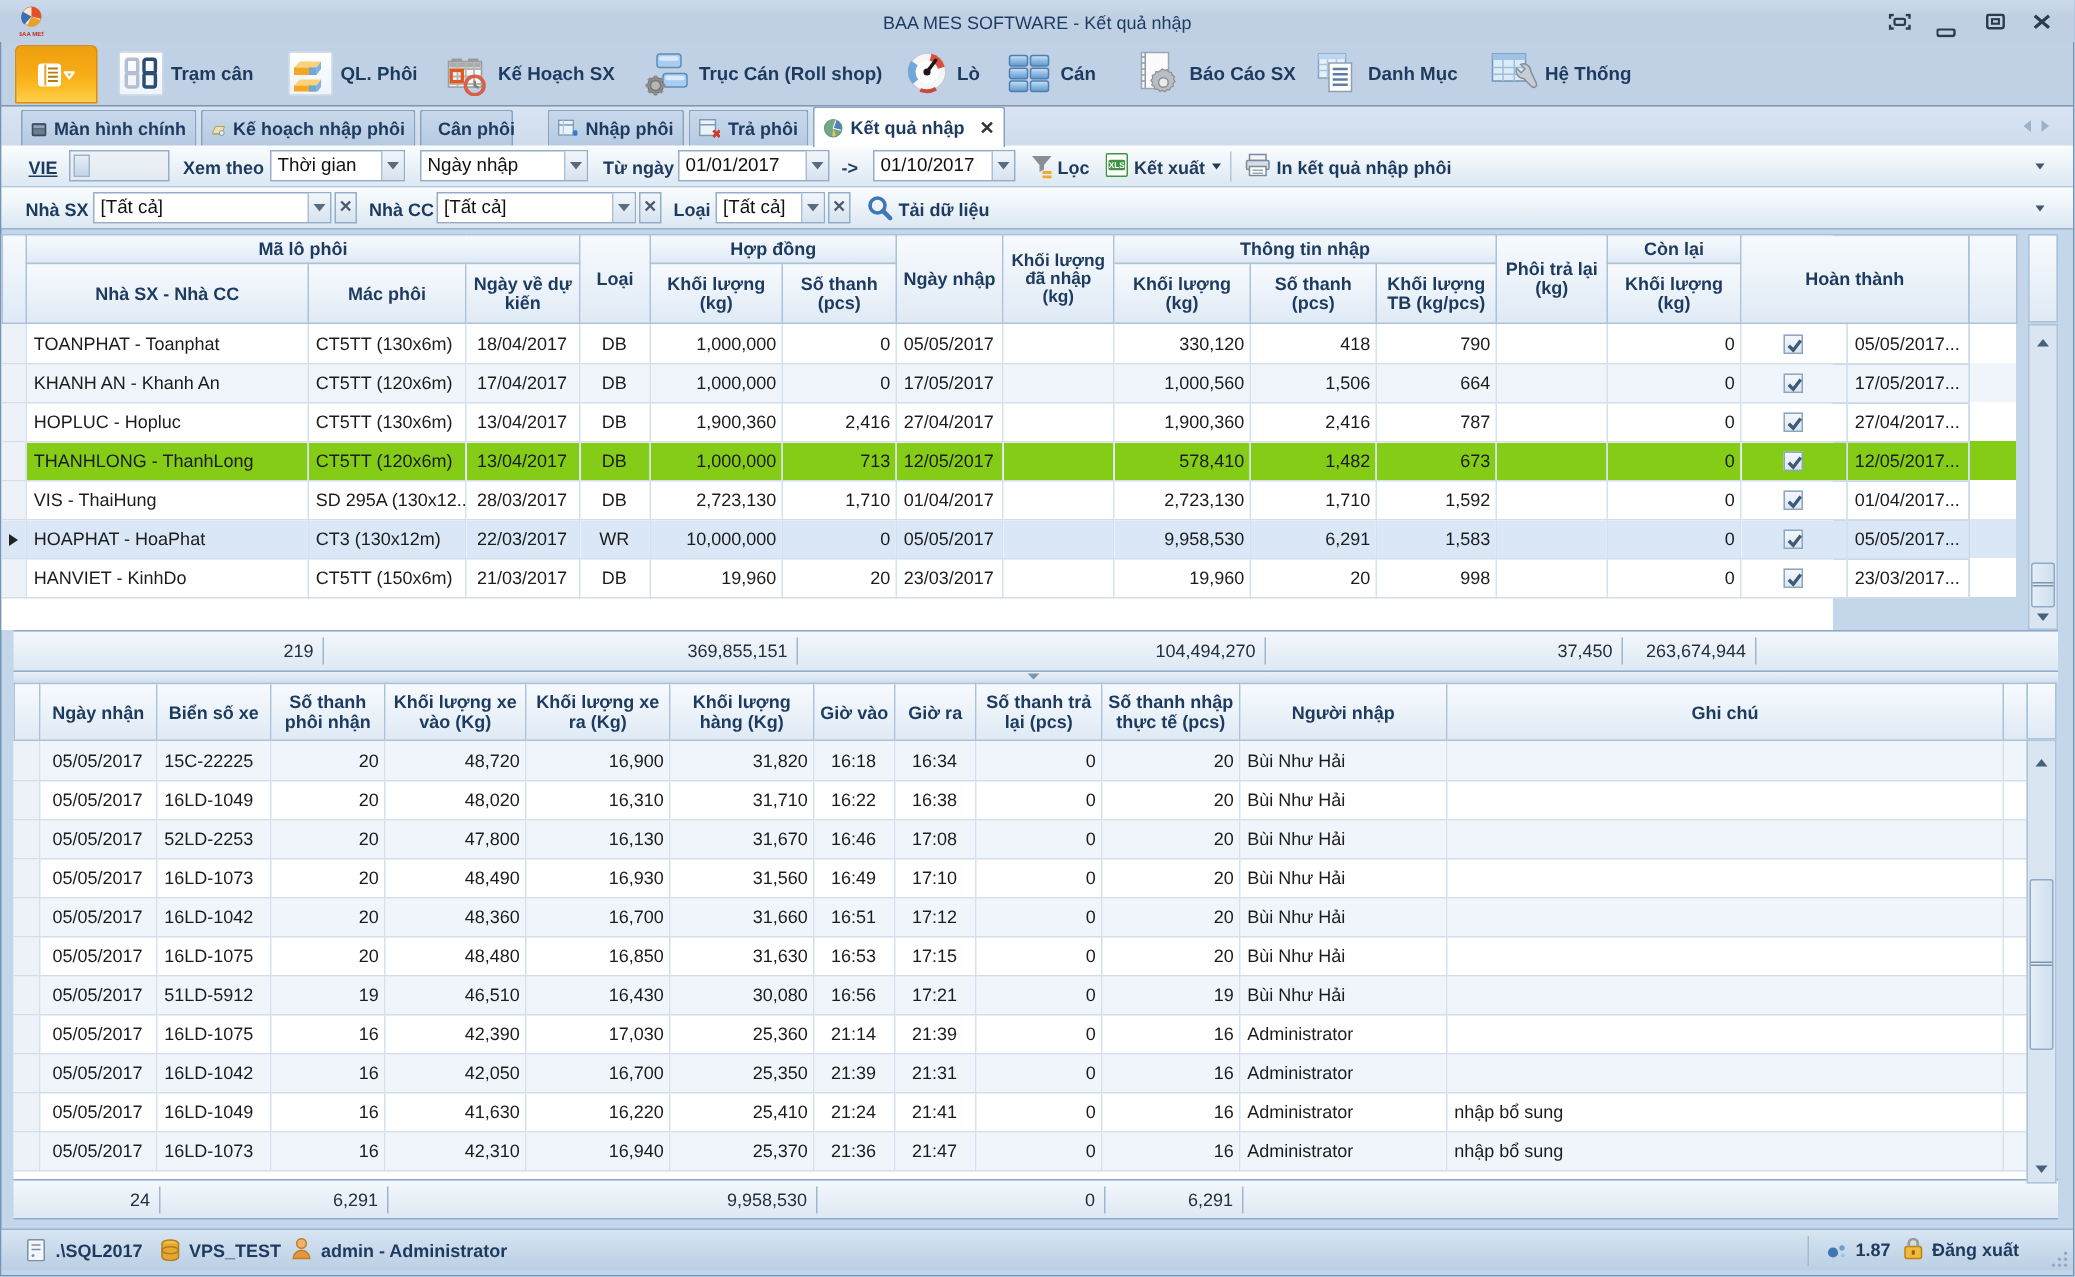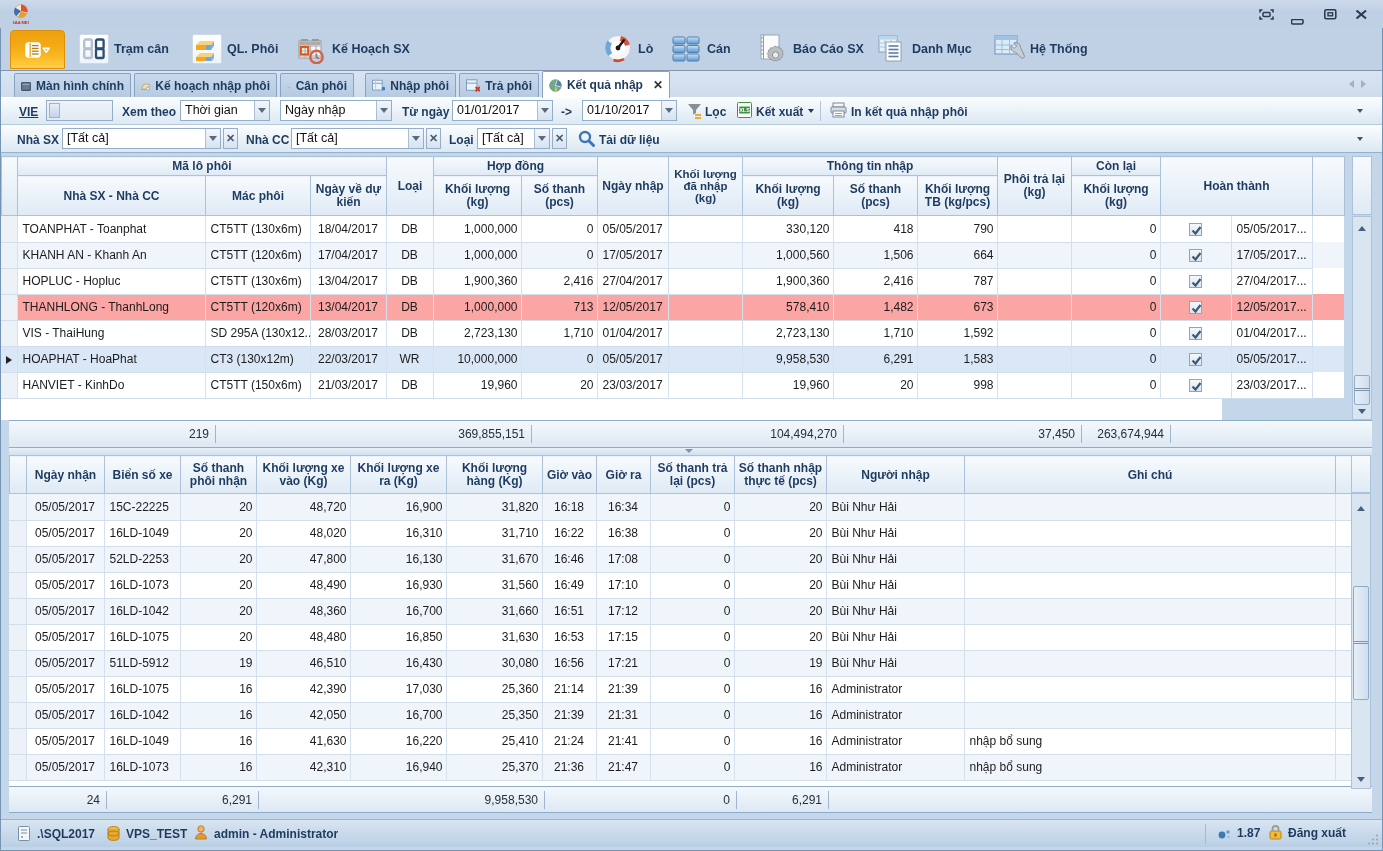"BAA MES SOFTWARE - Kết" div { html: none -> <div>BAA MES SOFTWARE - Kết quả nhập</div> }
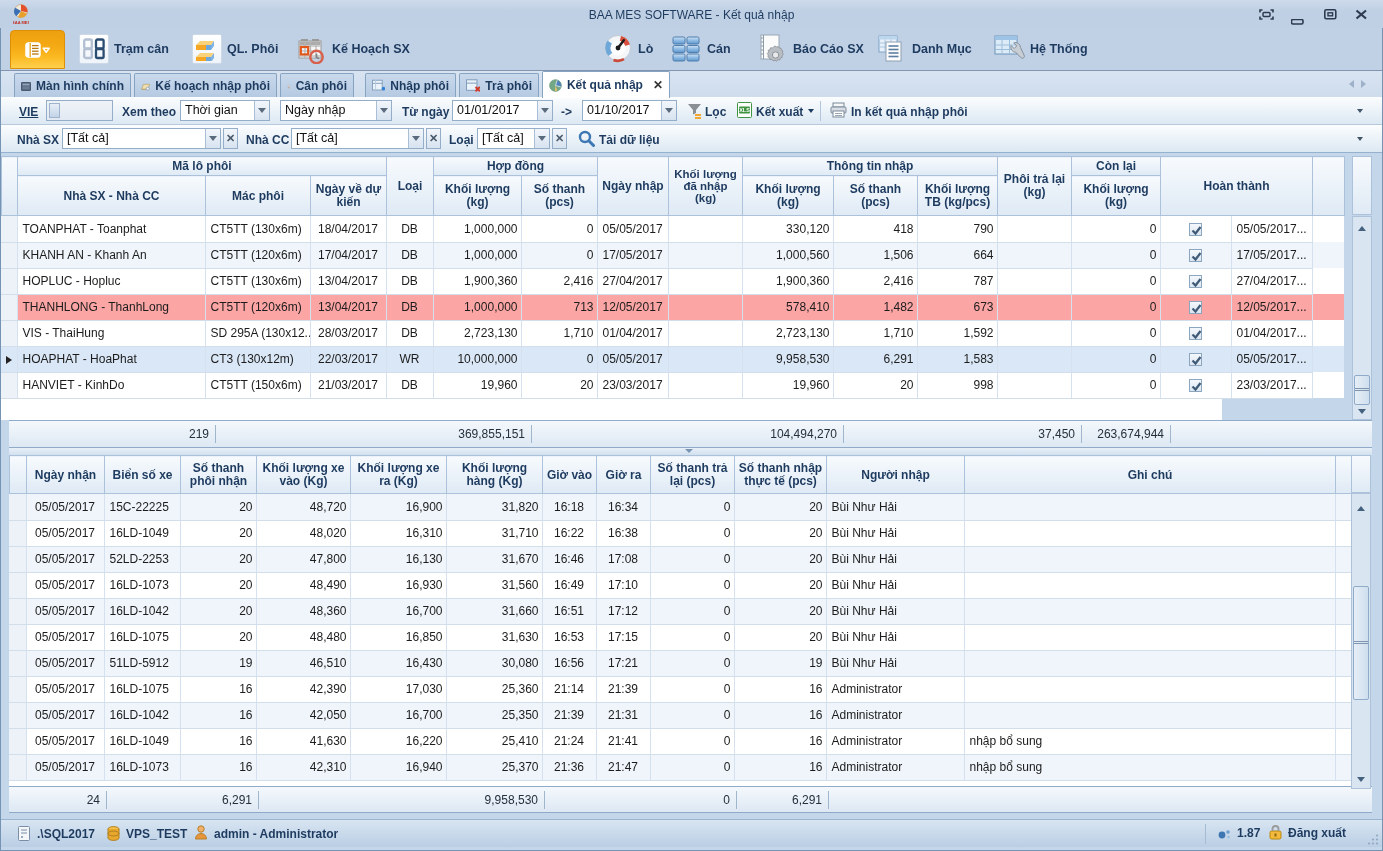"Trục Cán (Roll shop)" div.rbtn { html: none -> <div> <svg> <g> <rect></rect> <rect></rect> <rect></rect> <rect></rect> <g> <circle></circle> </g> <circle></circle> <g> <line></line> <line></line> <line></line> <line></line> </g> <circle></circle> </g> </svg> <span>Trục Cán (Roll shop)</span> </div> }
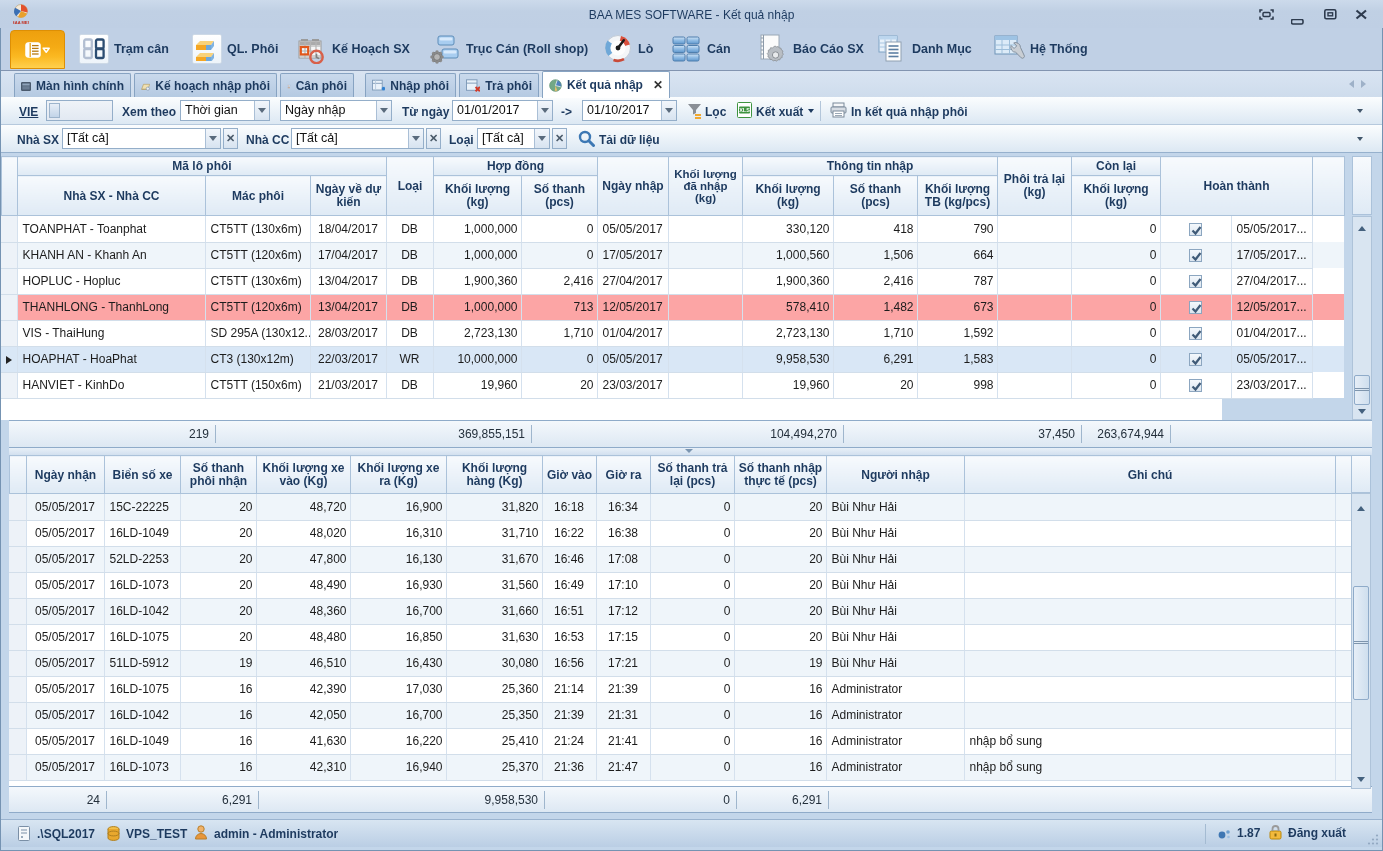"Cân phôi" div.tab { width: 74px -> 62px }
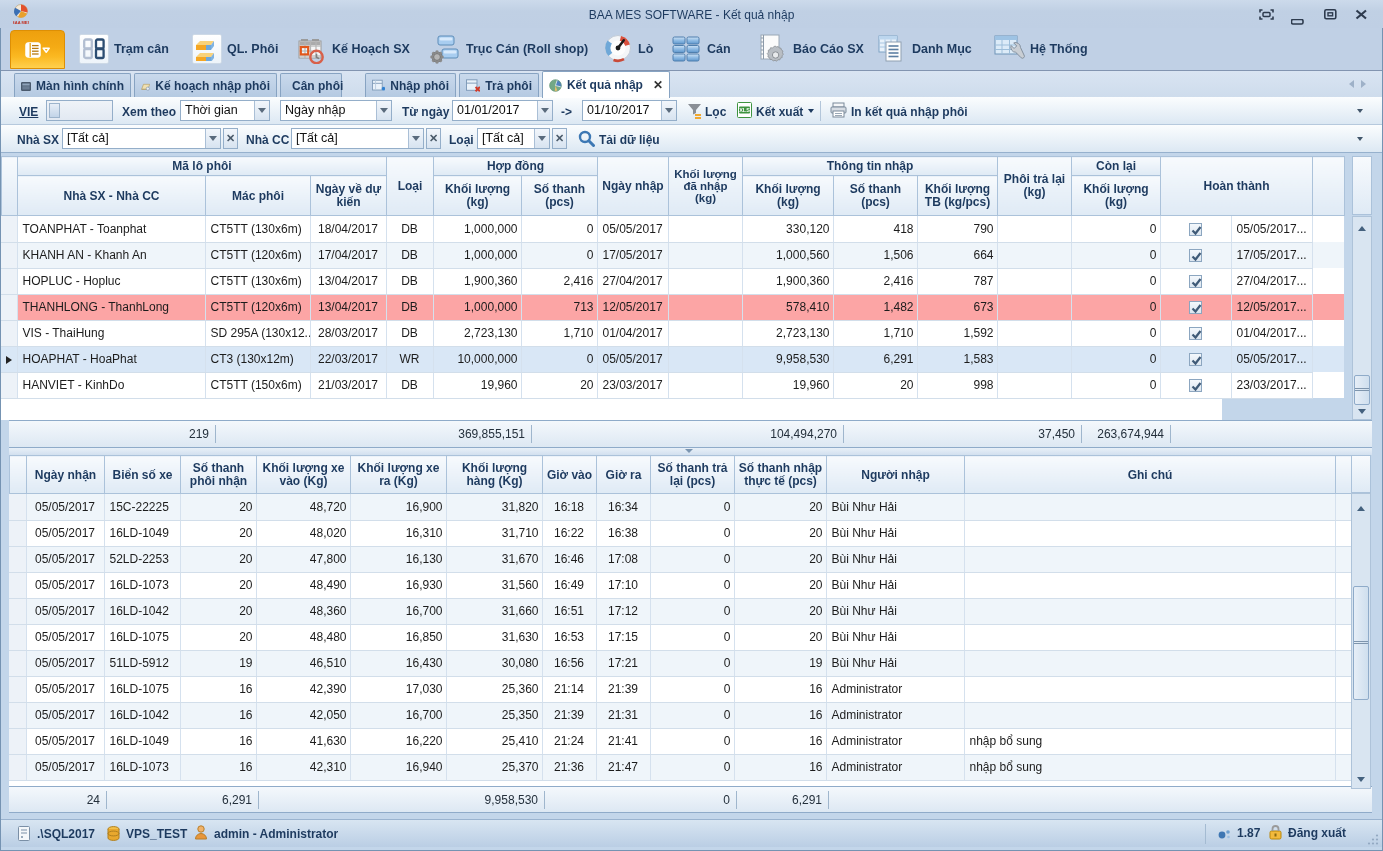"THANHLONG - ThanhLong" tr { background: #fca5a5 -> #84cc16 }
